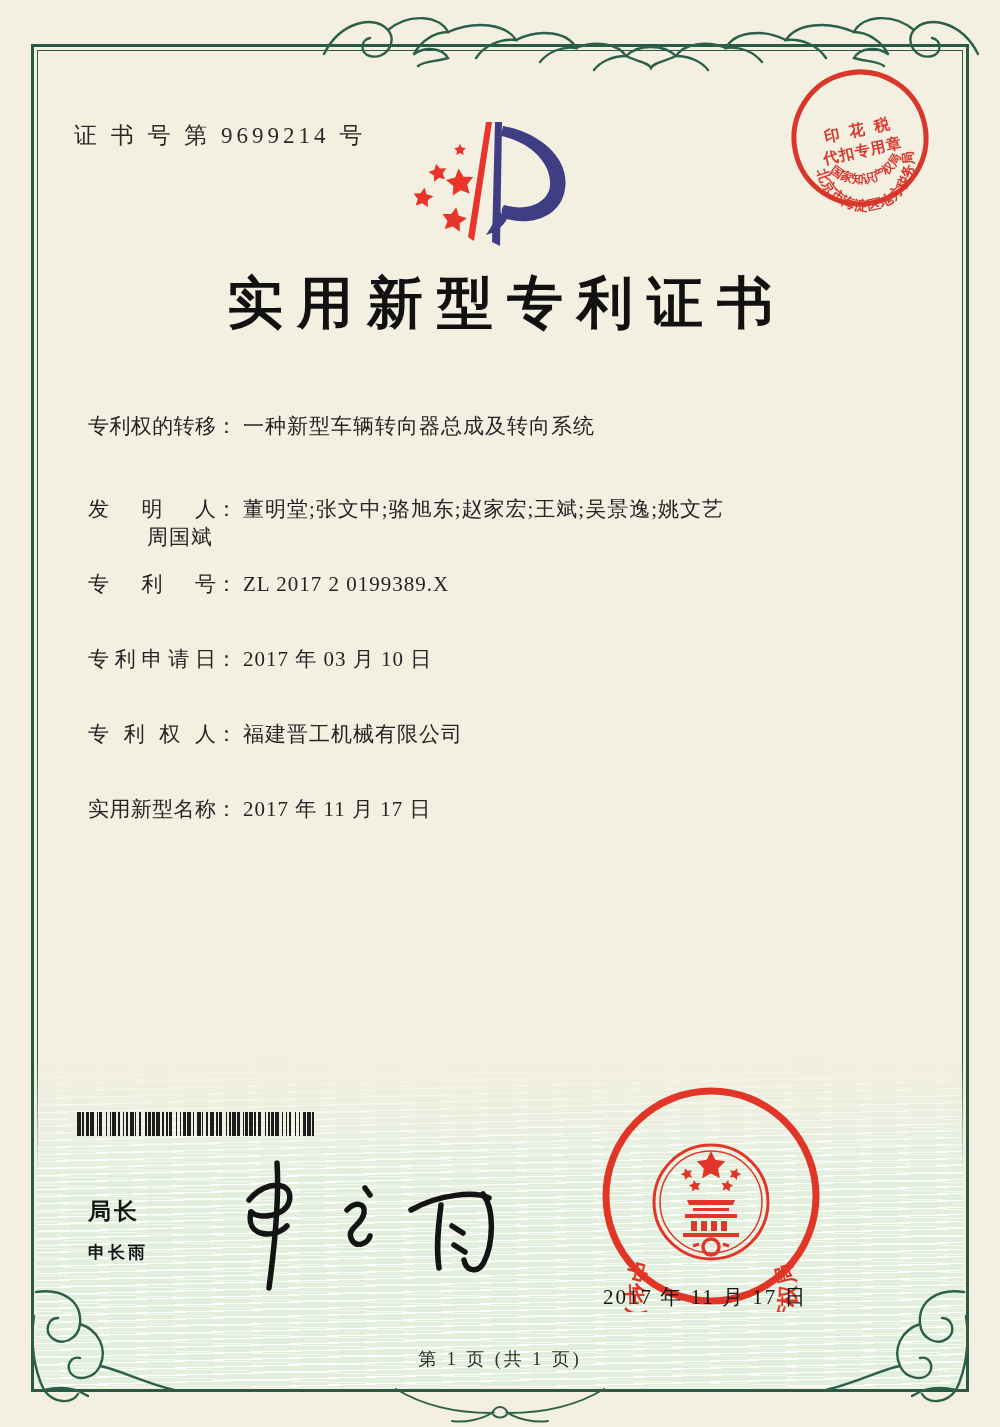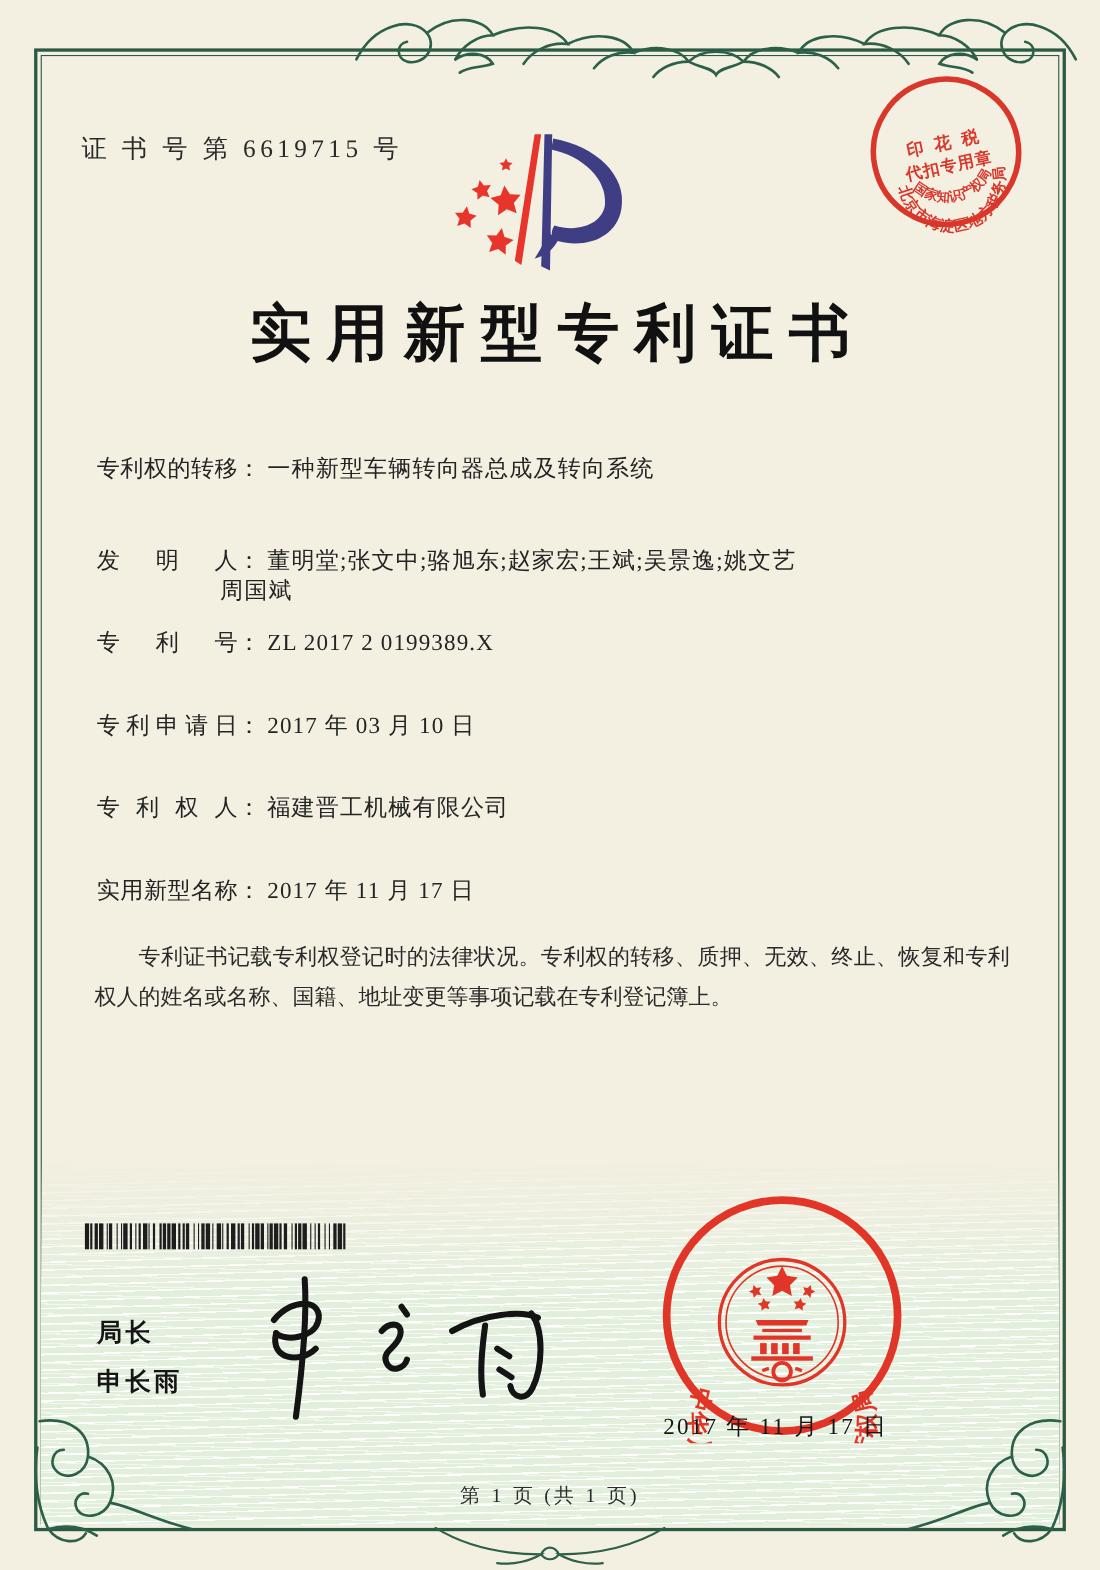"证 书 号 第 6619715" div.cert-no { text: 6619715 -> 9699214 }
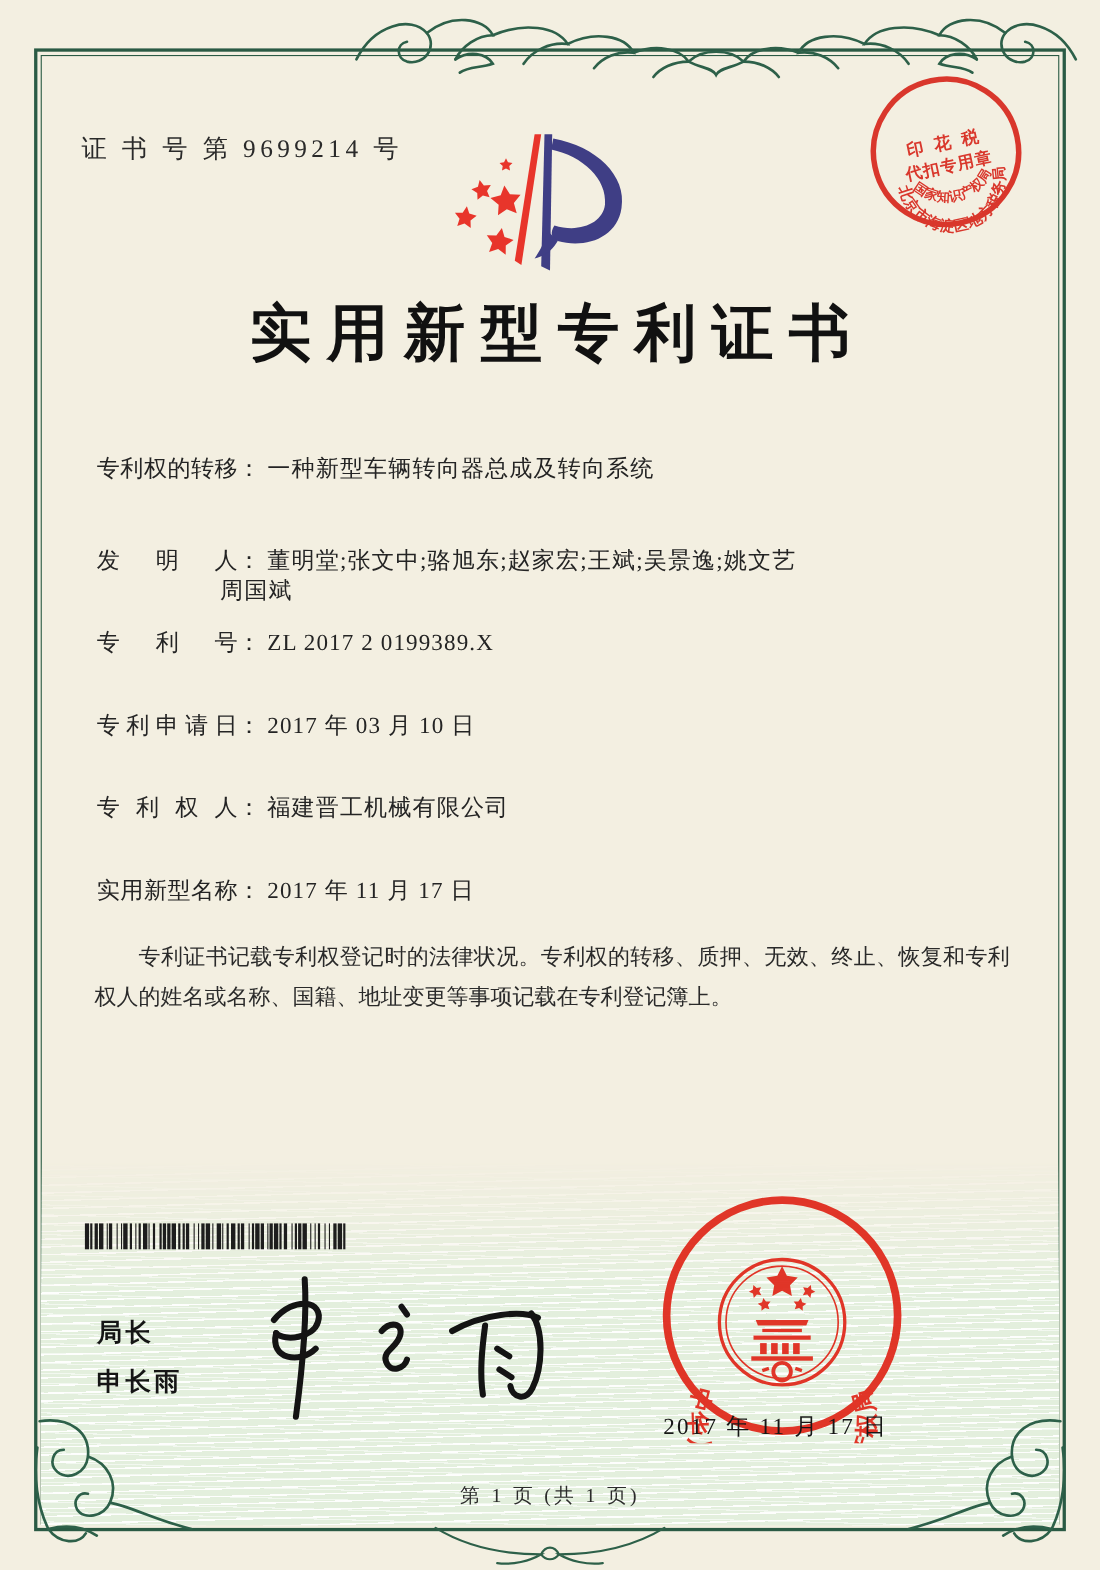"周国斌" .fvalue2 { margin-left: 112px -> 59px }
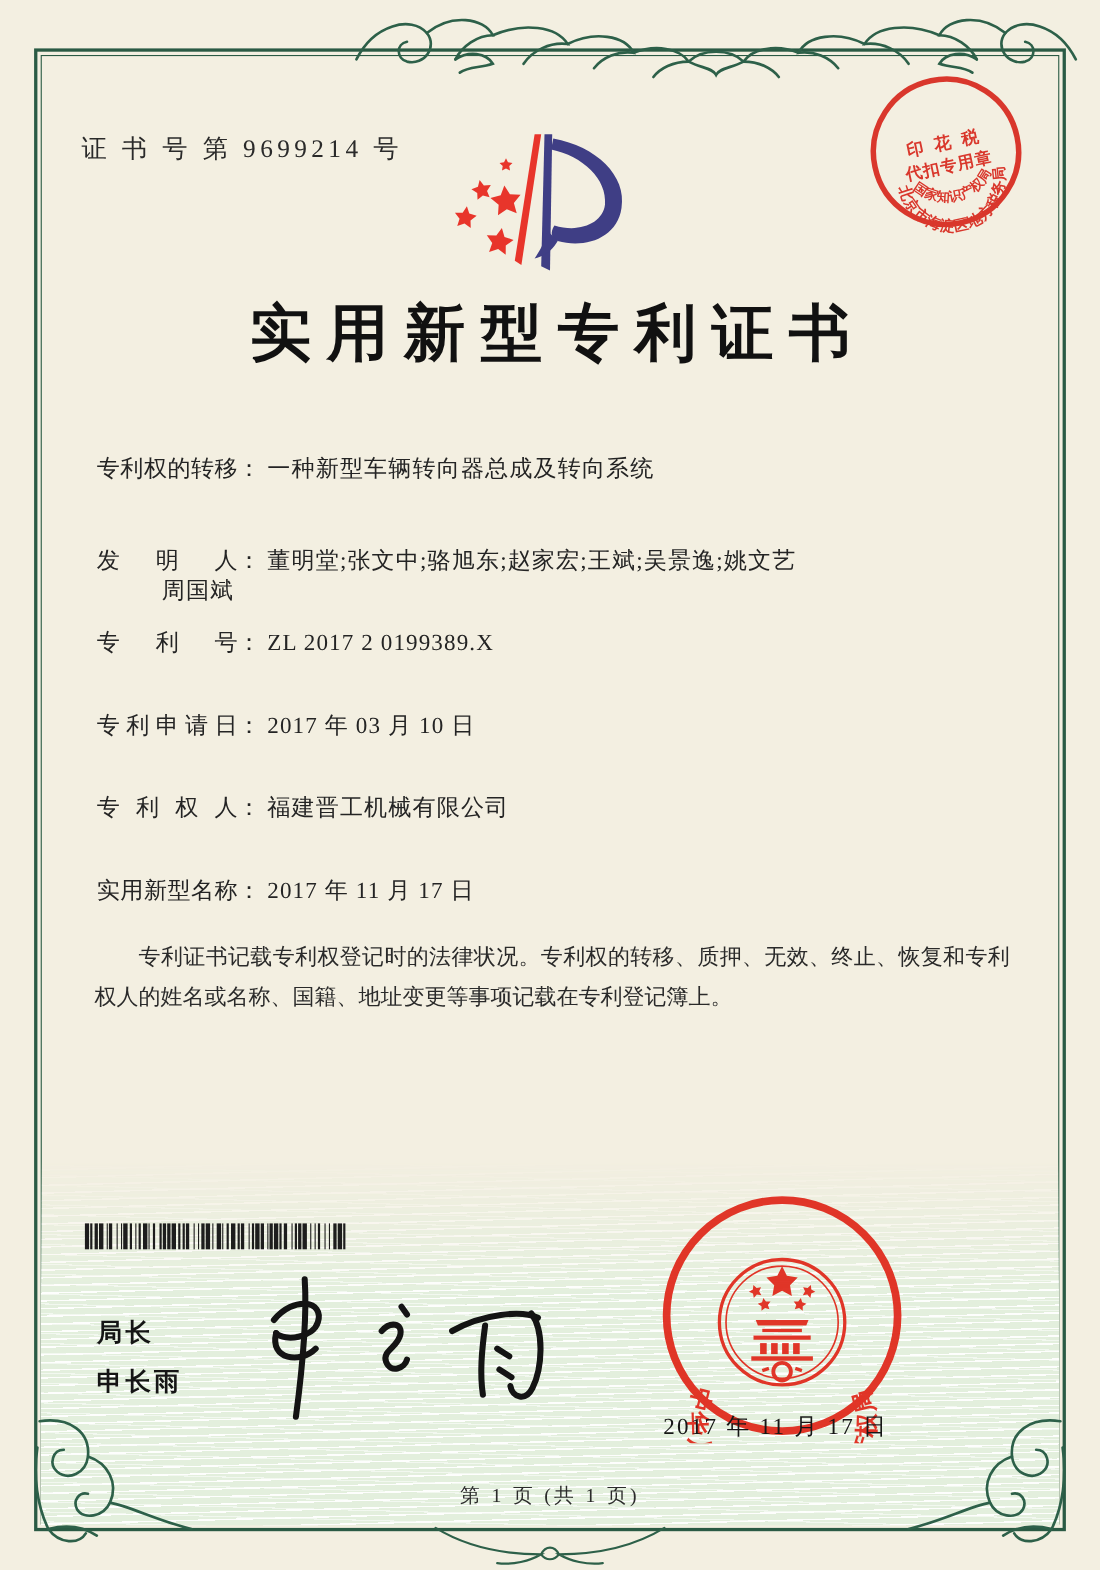"专利证书记载专利权登记时的法律状况。专利权的转移、质押、无效、终止、恢复和专利权" p { html: <p>专利证书记载专利权登记时的法律状况。专利权的转移、质押、无效、终止、恢复和专利权人的姓名或名称、国籍、地址变更等事项记载在专利登记簿上。</p> -> none }
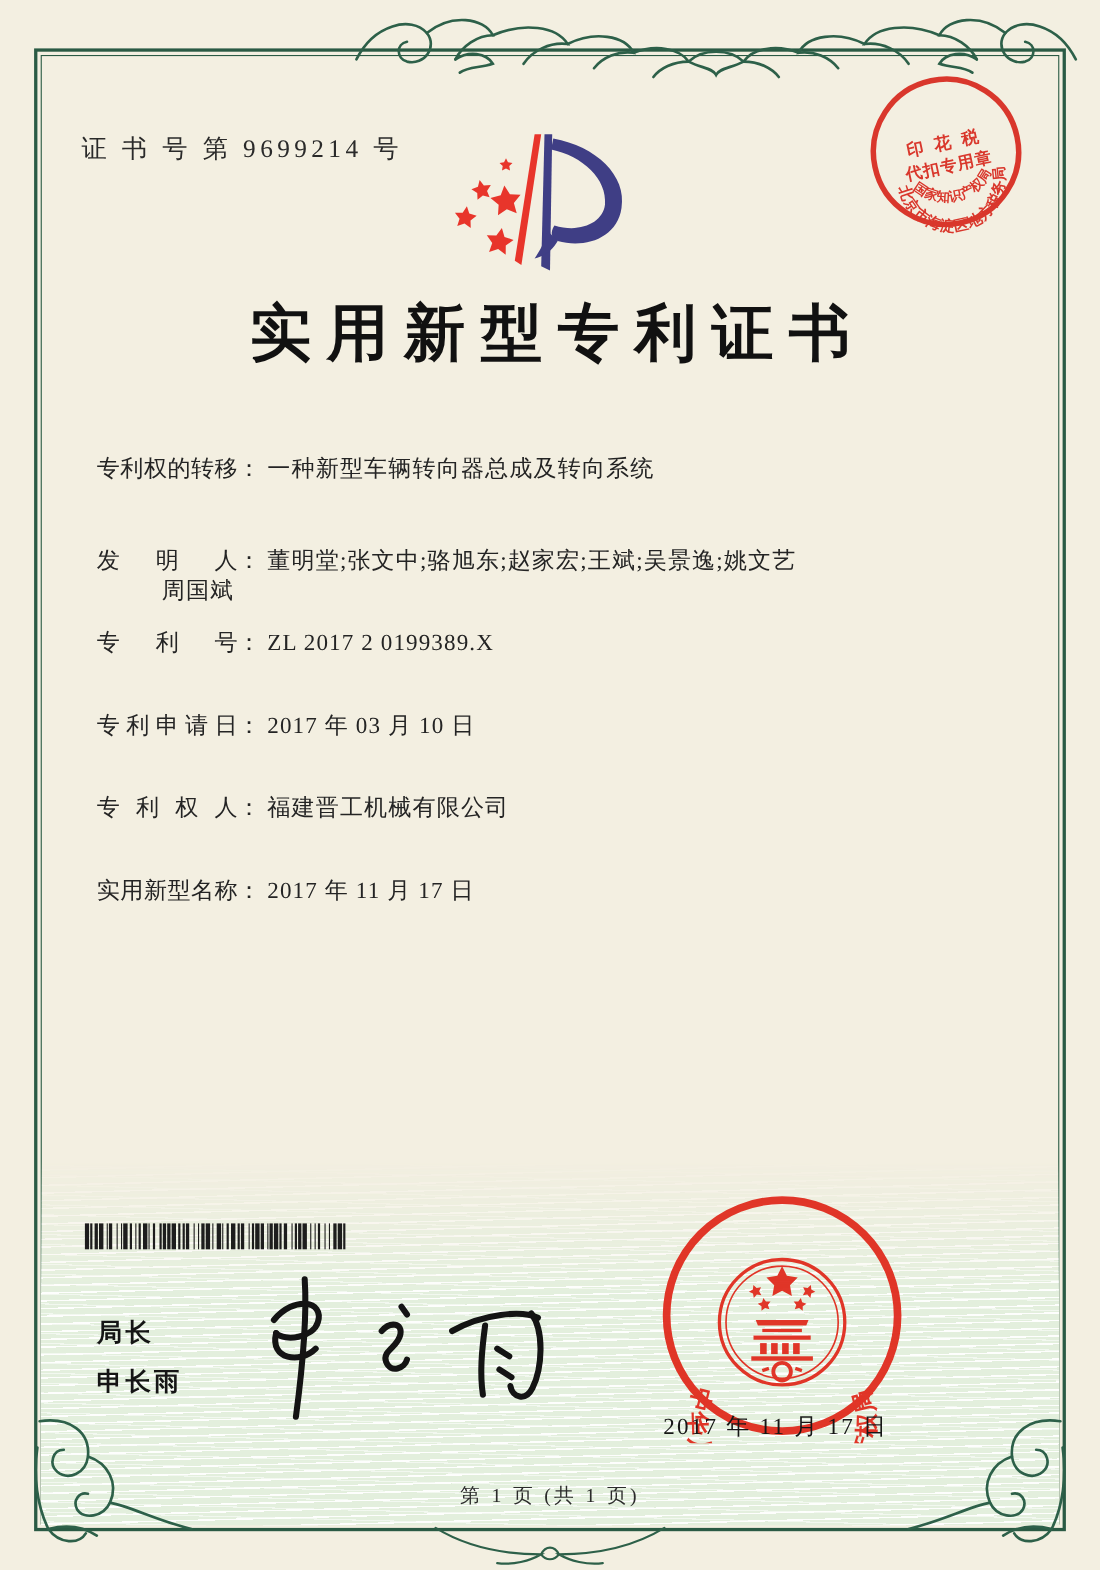"申长雨" .director-name { font-size: 23px -> 17px }
